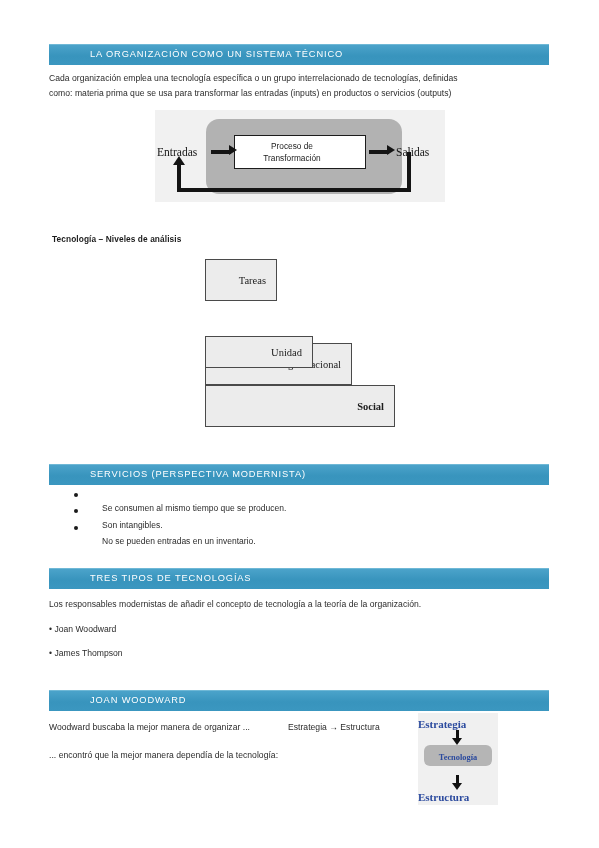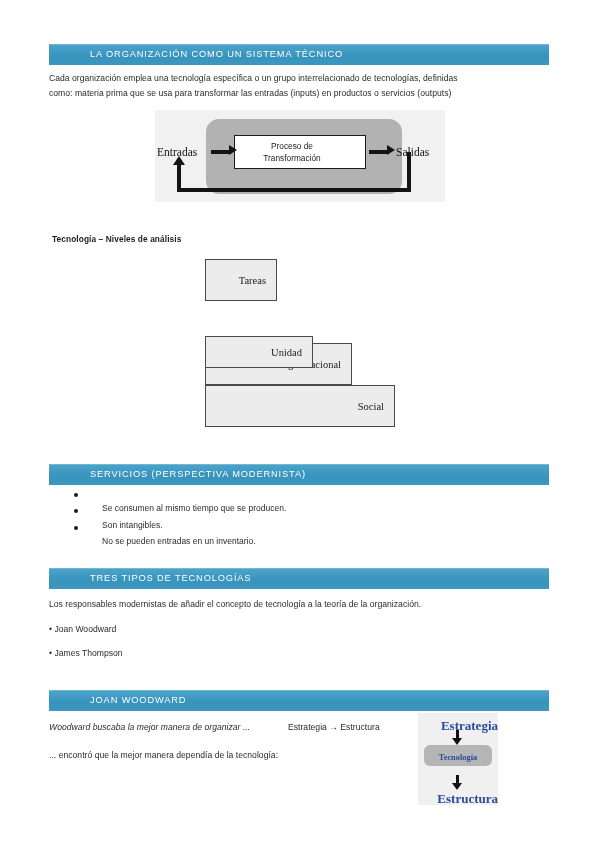"Social" .fig2 .s4 .stxt { font-weight: none -> bold }
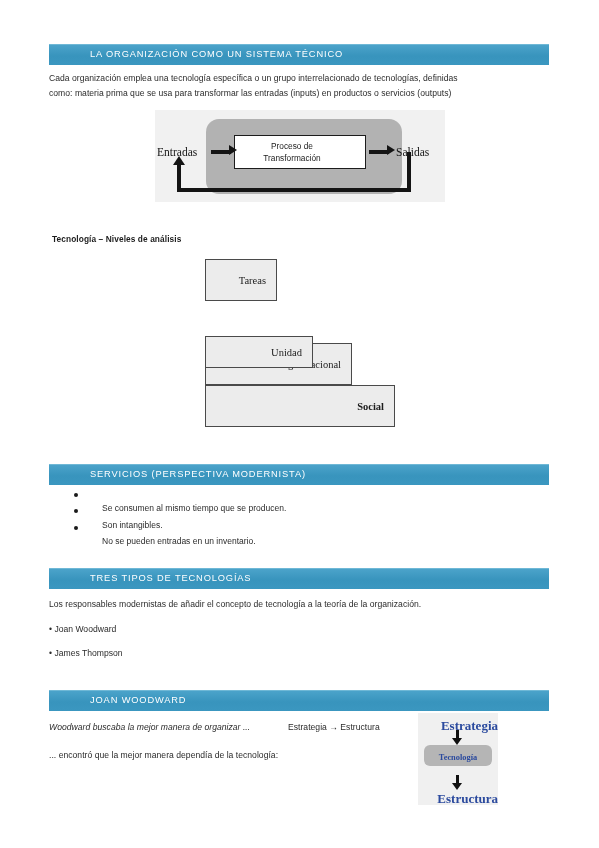"Woodward buscaba la mejor manera" div.para { font-style: italic -> none }
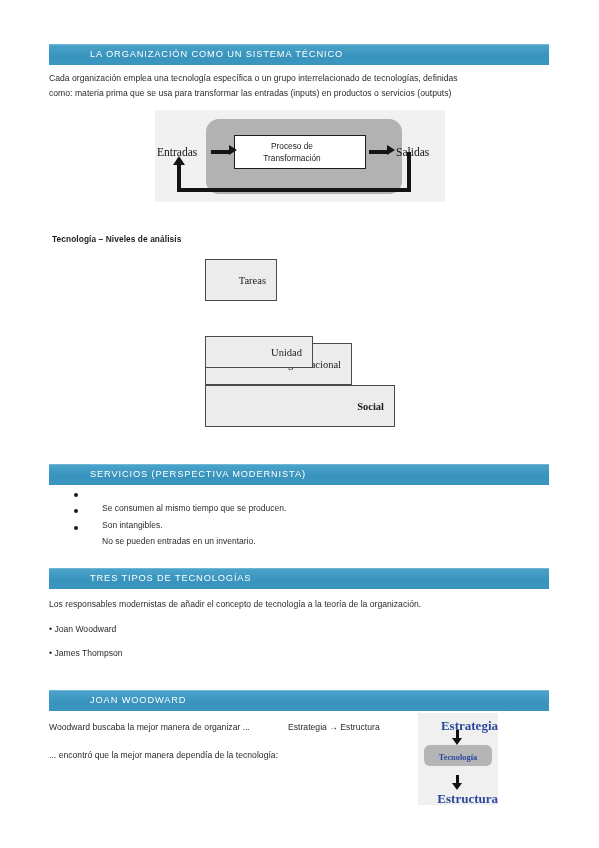"Estrategia" .fig3 .f3lbl { font-size: 13px -> 11px; text-align: right -> left }
